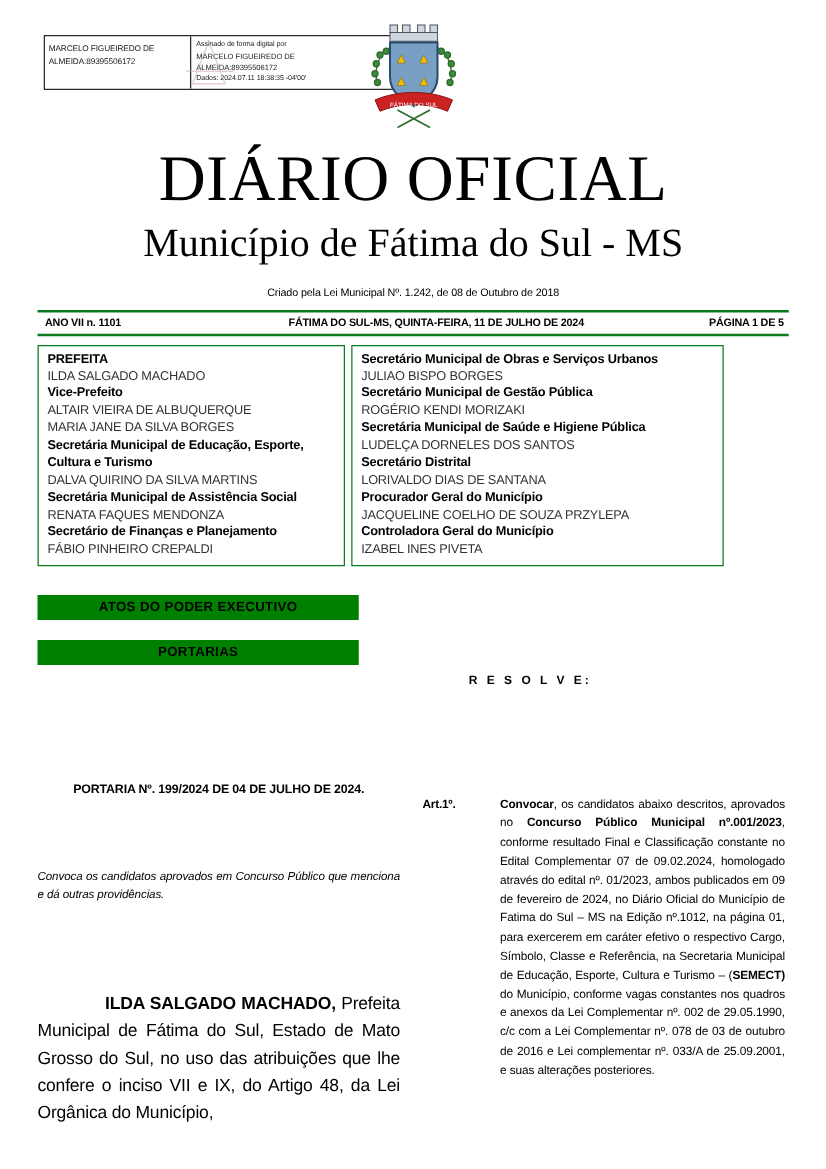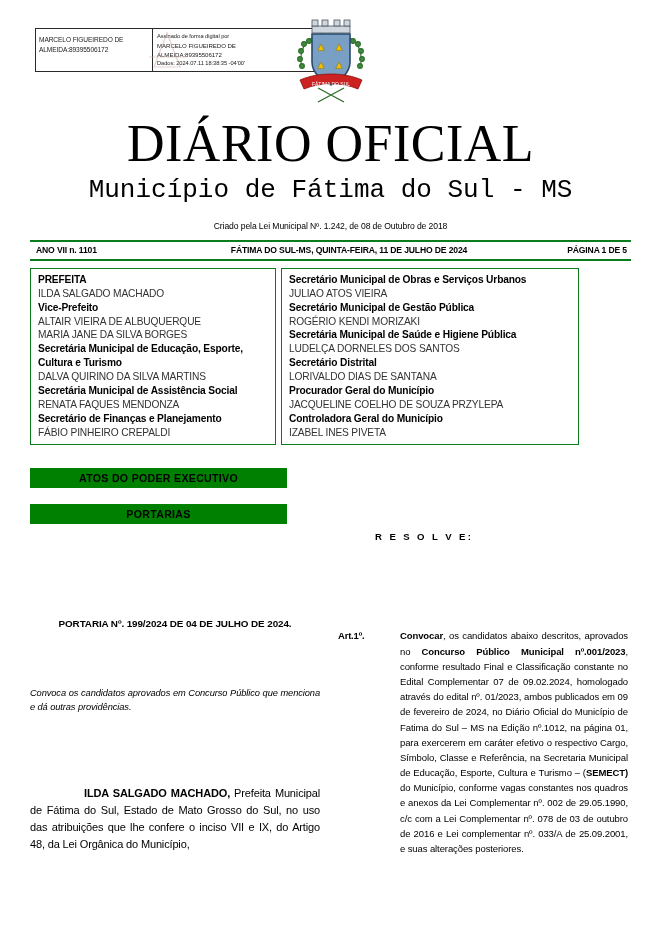"Município de Fátima do Sul" .title-sub { font-family: Liberation Mono, monospace -> Liberation Serif, serif; font-size: 26px -> 32px }
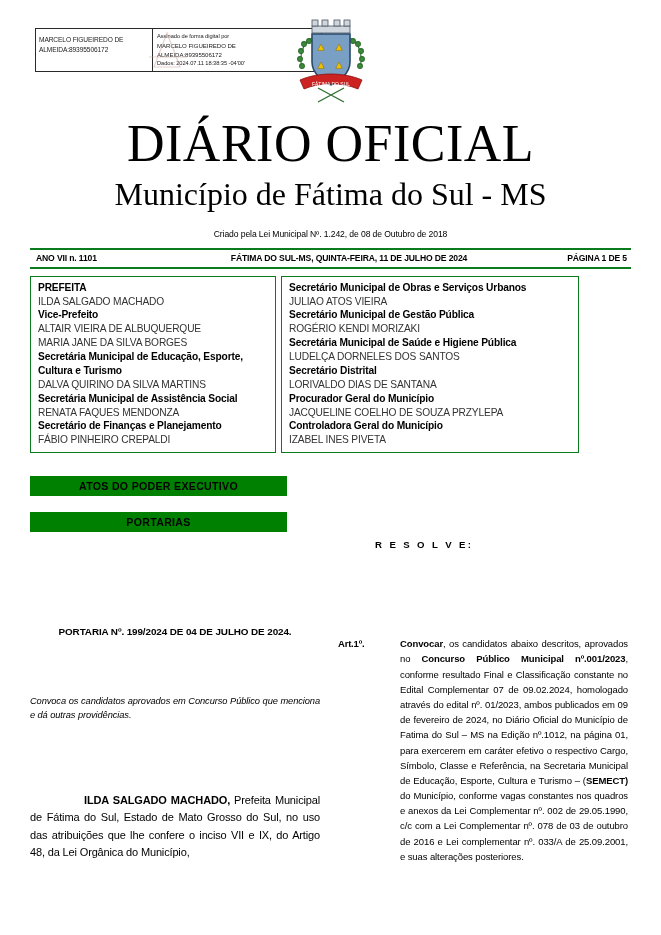"JULIAO ATOS VIEIRA" div.off-name { text: ATOS VIEIRA -> BISPO BORGES }
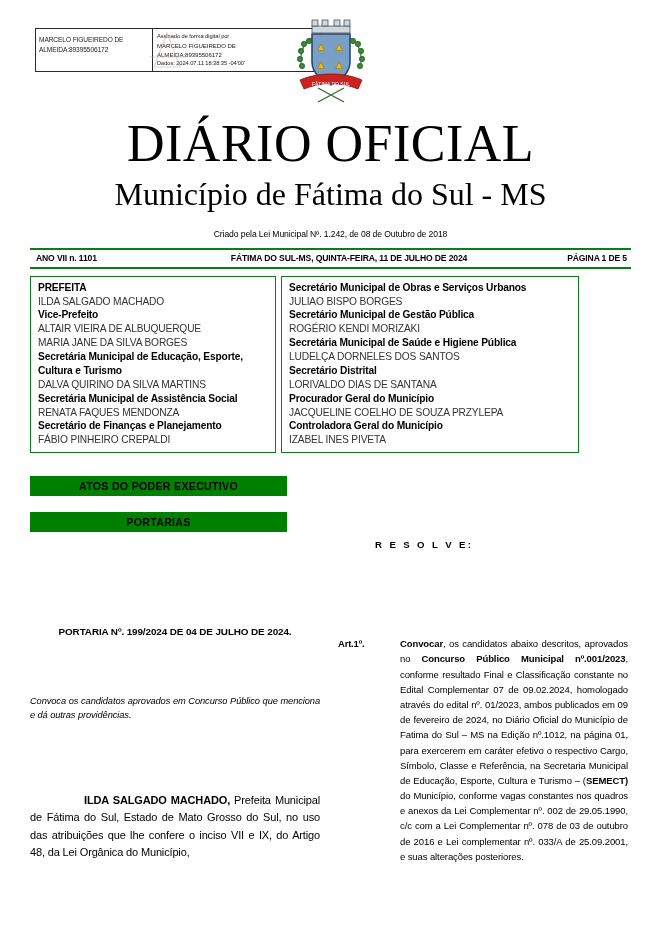"ILDA SALGADO MACHADO, Prefeita Municipal" .para-ilda { font-size: 11px -> 14px }
